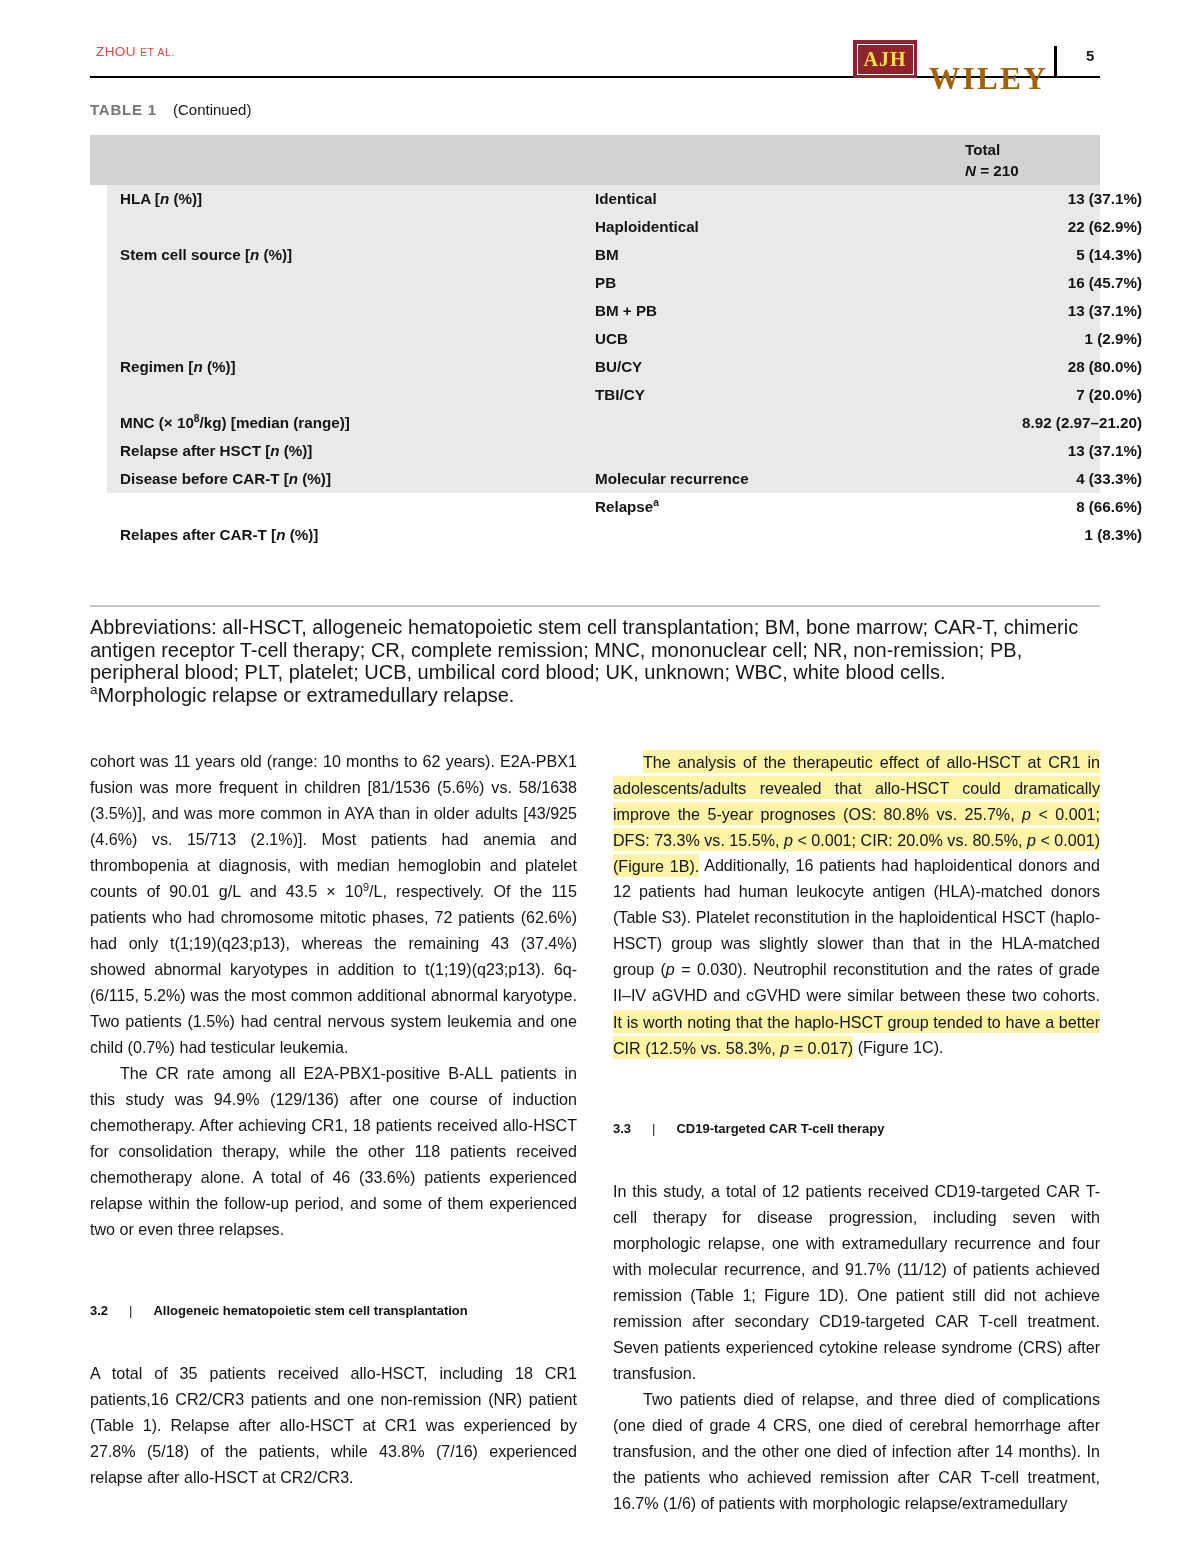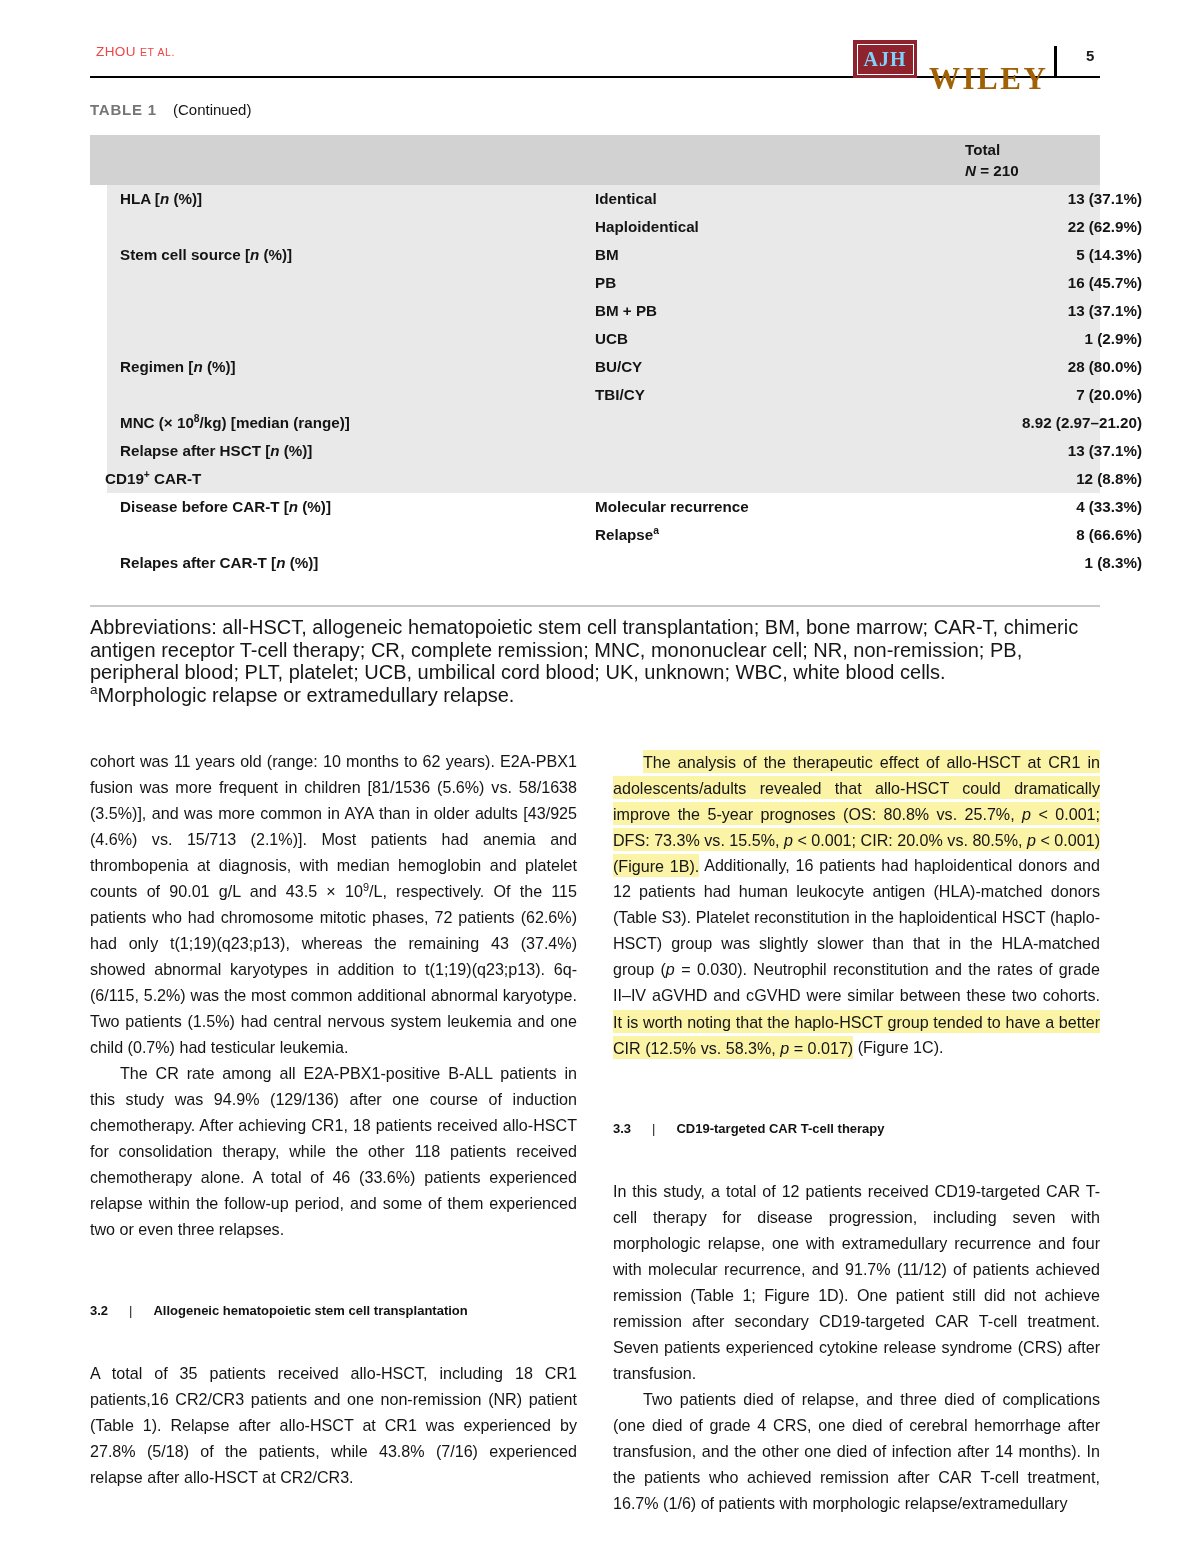"AJH" #ajh-badge .inner { color: #7dd3fc -> #fde047 }
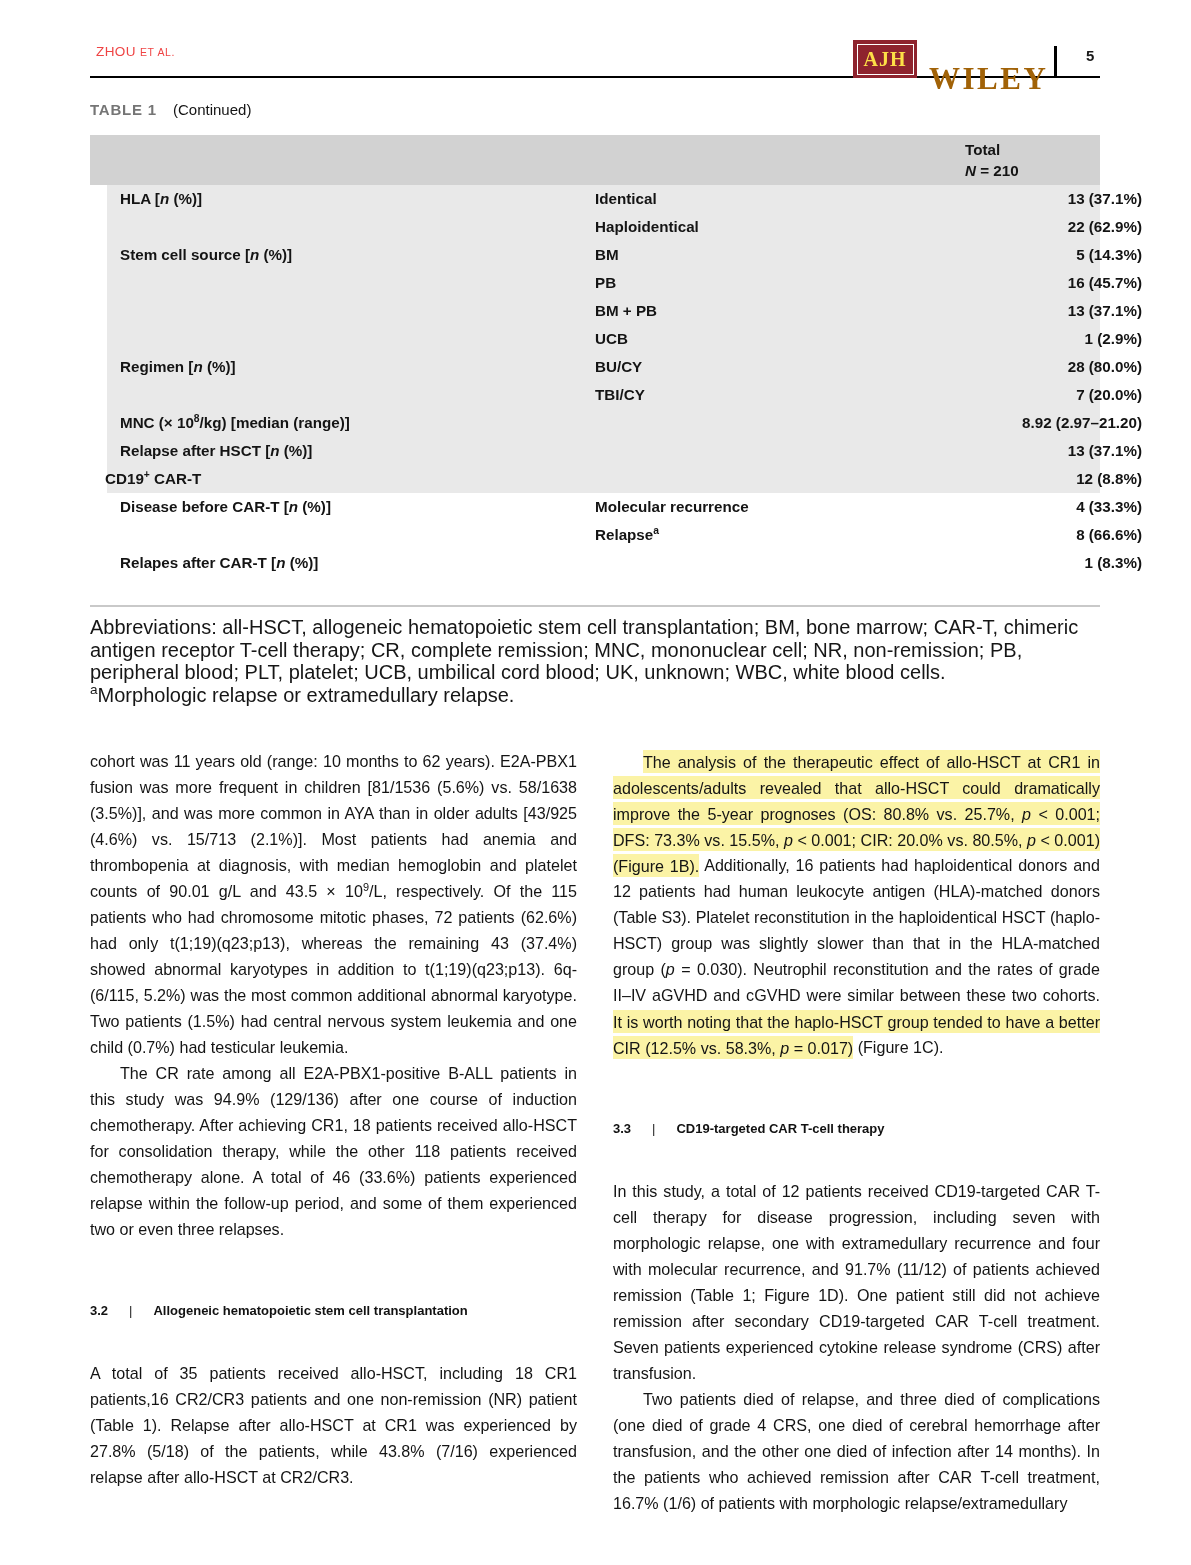"CD19+ CAR-T" div.trow { html: <div> <div><span>CD19</span><sup>+</sup><span> CAR-T</span></div> <div></div> <div>12 (8.8%)</div> </div> -> none }
